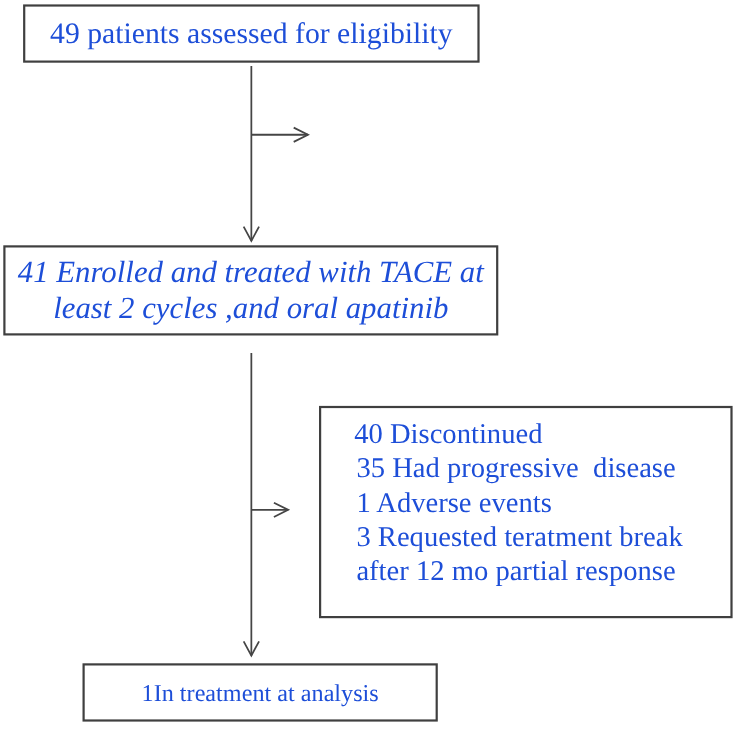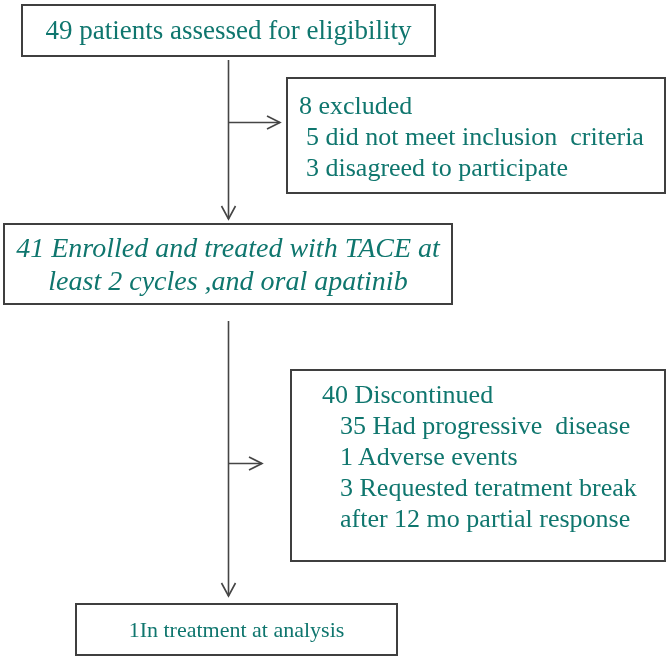"49 patients assessed for eligibility" .stage { color: #0f766e -> #1d4ed8 }
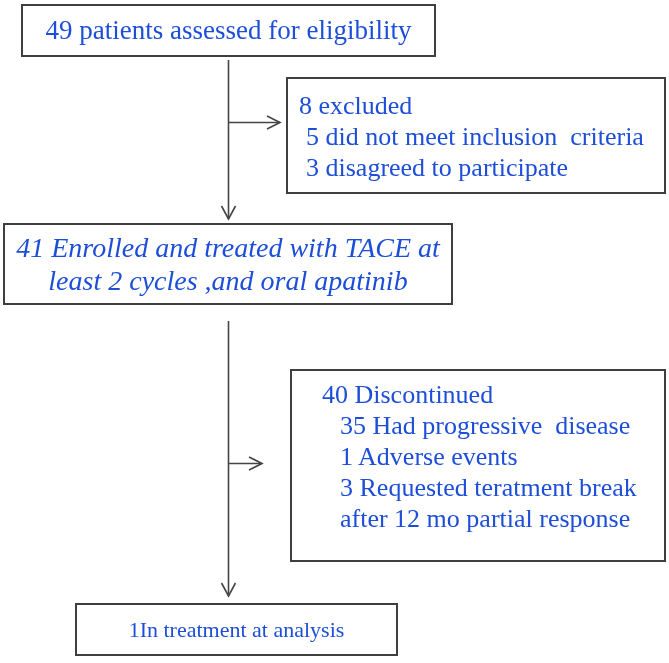"8 excluded" div.box { html: <div> <span>8 excluded</span> <span>5 did not meet inclusion criteria</span> <span>3 disagreed to participate</span> </div> -> none }
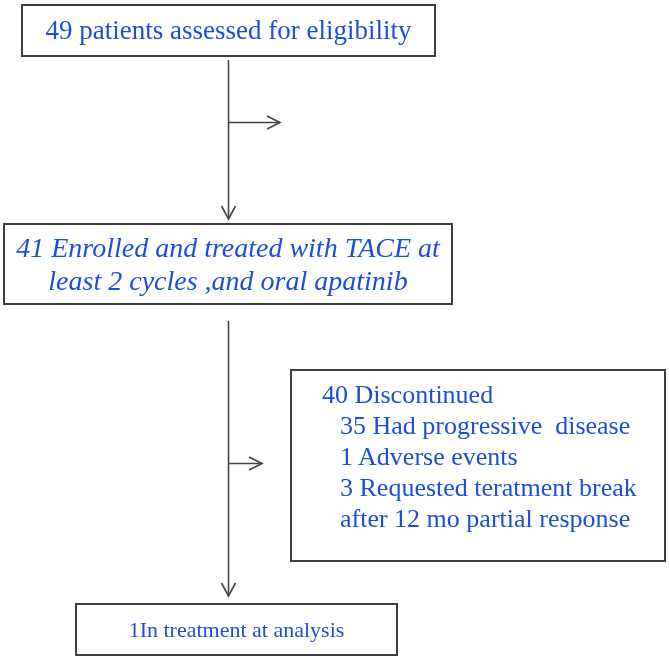"35 Had progressive disease" .box-discontinued .sub { margin-left: 18px -> 2px }
